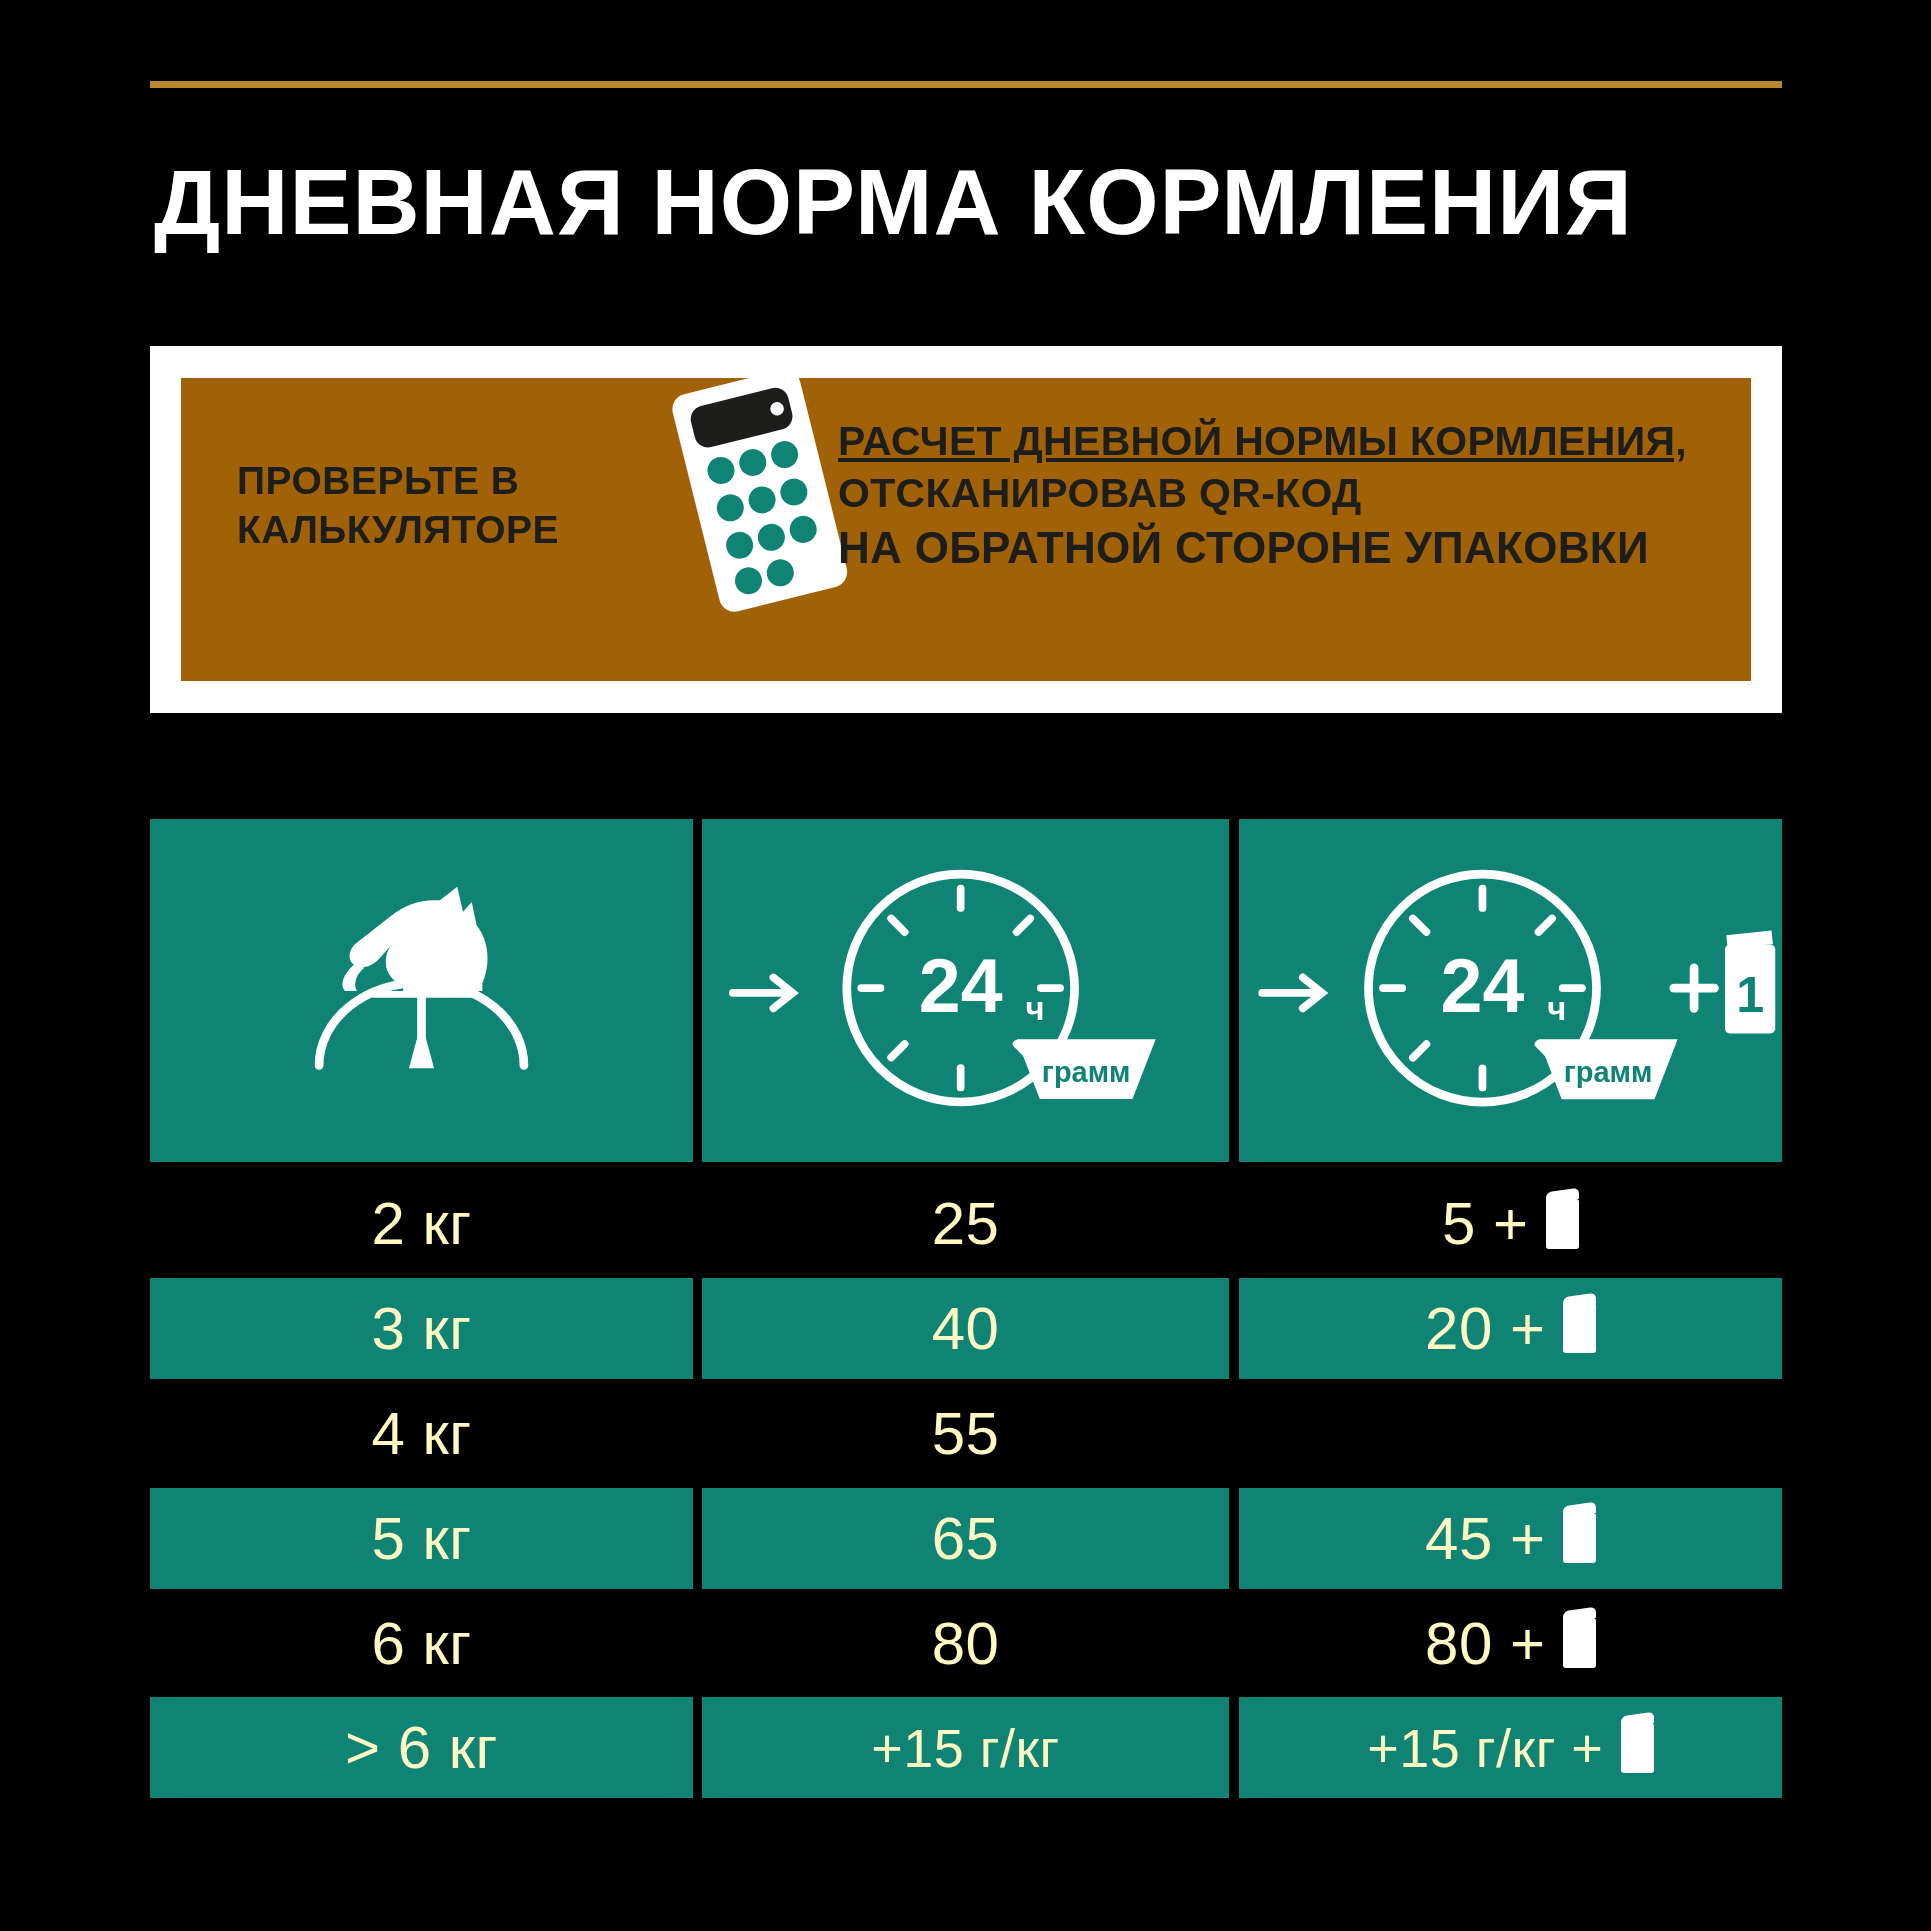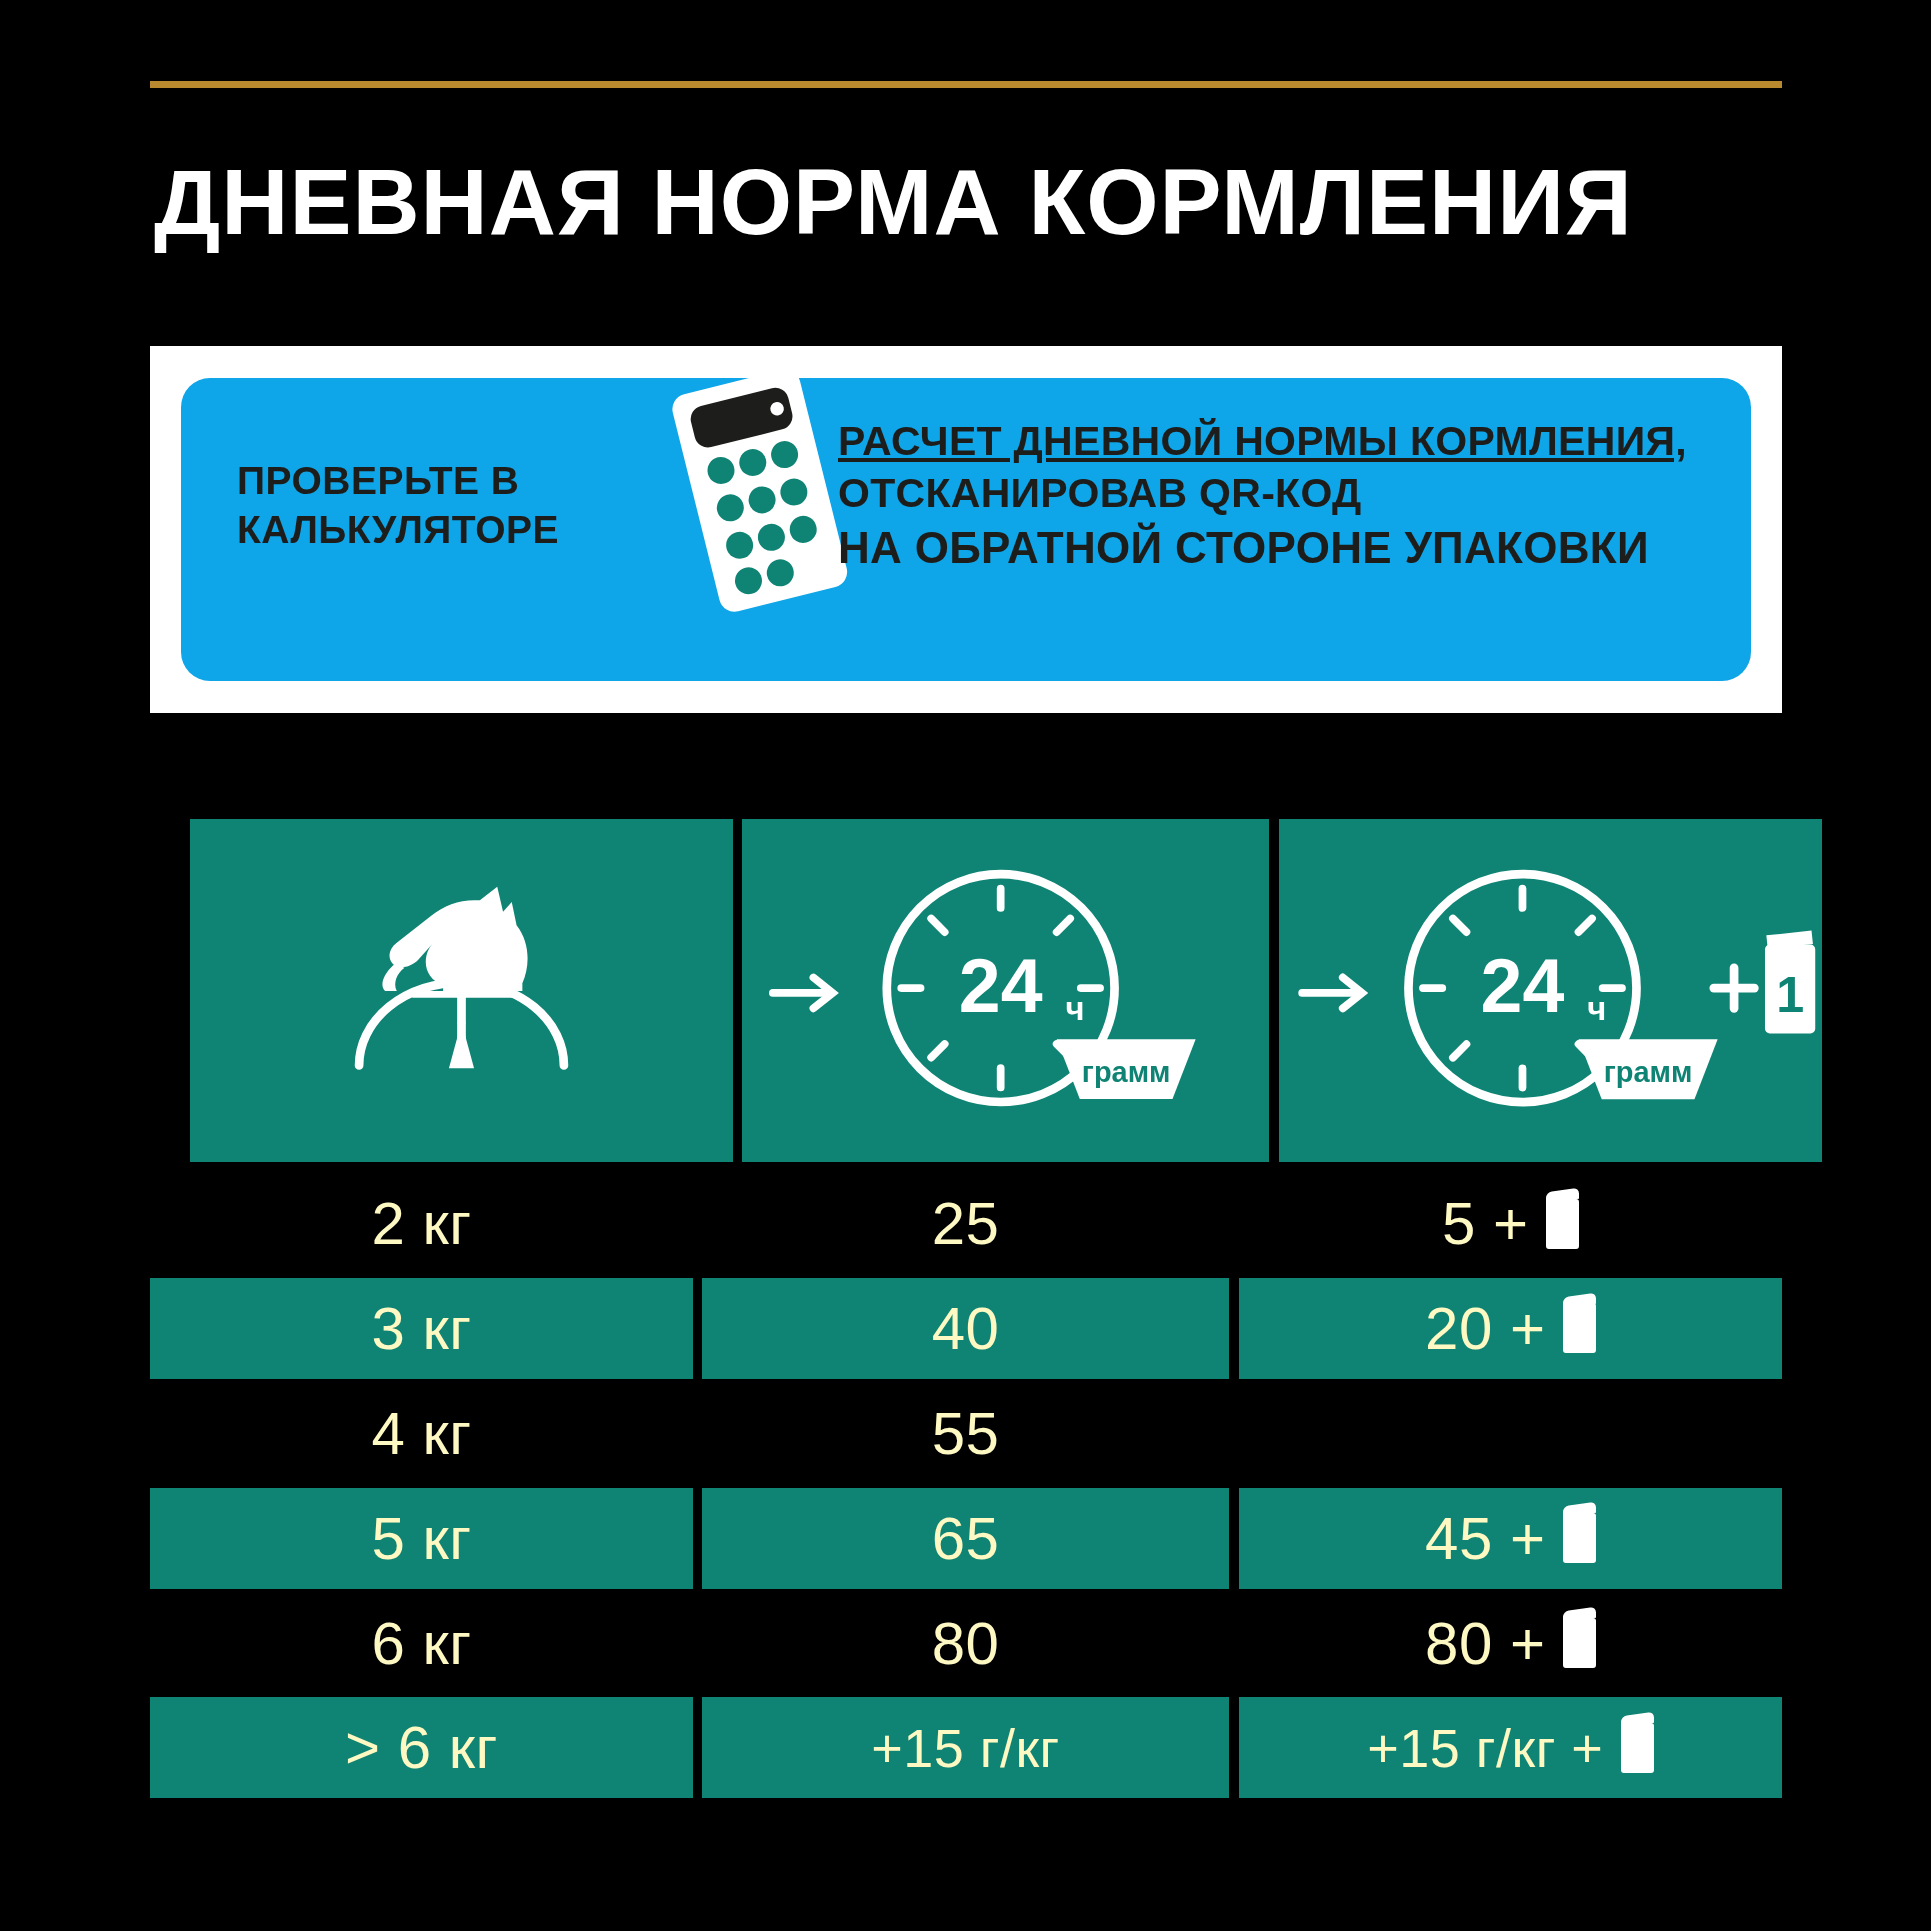"ПРОВЕРЬТЕ В КАЛЬКУЛЯТОРЕ" .calc-inner { background: #0ea5e9 -> #a16207; border-radius: 29px -> none }
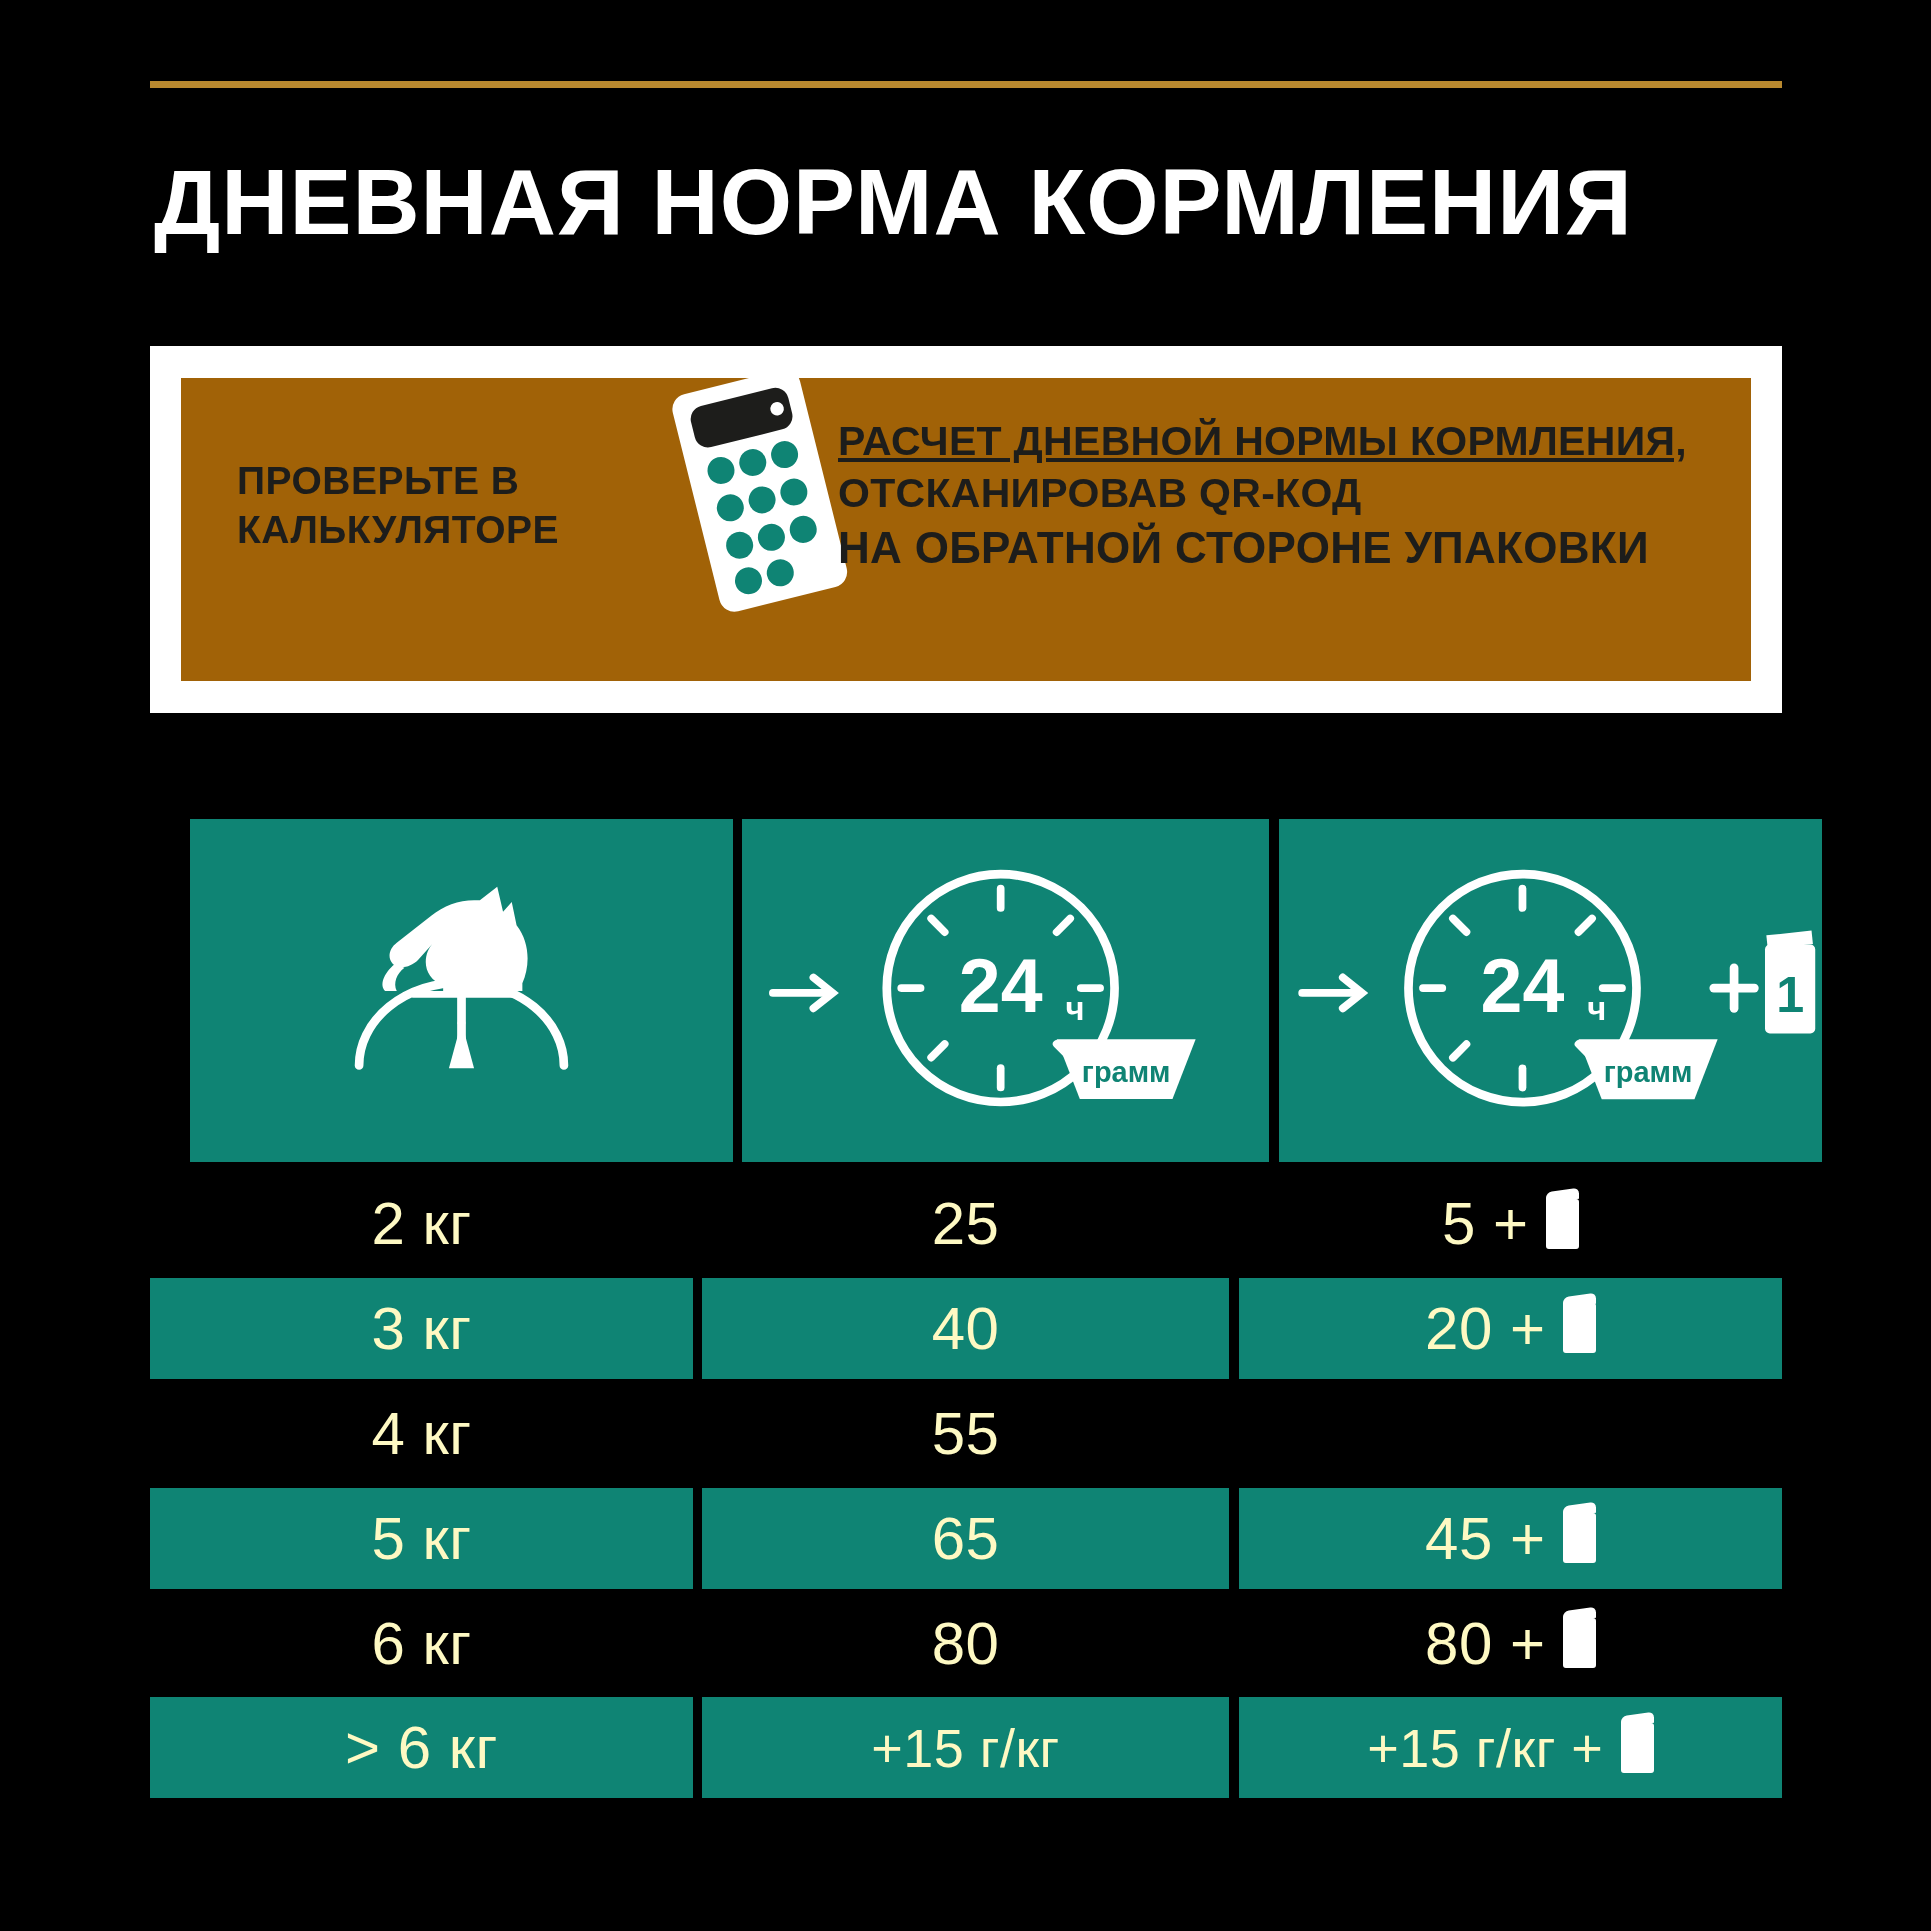"24" .hdr { margin-left: 40px -> none }
